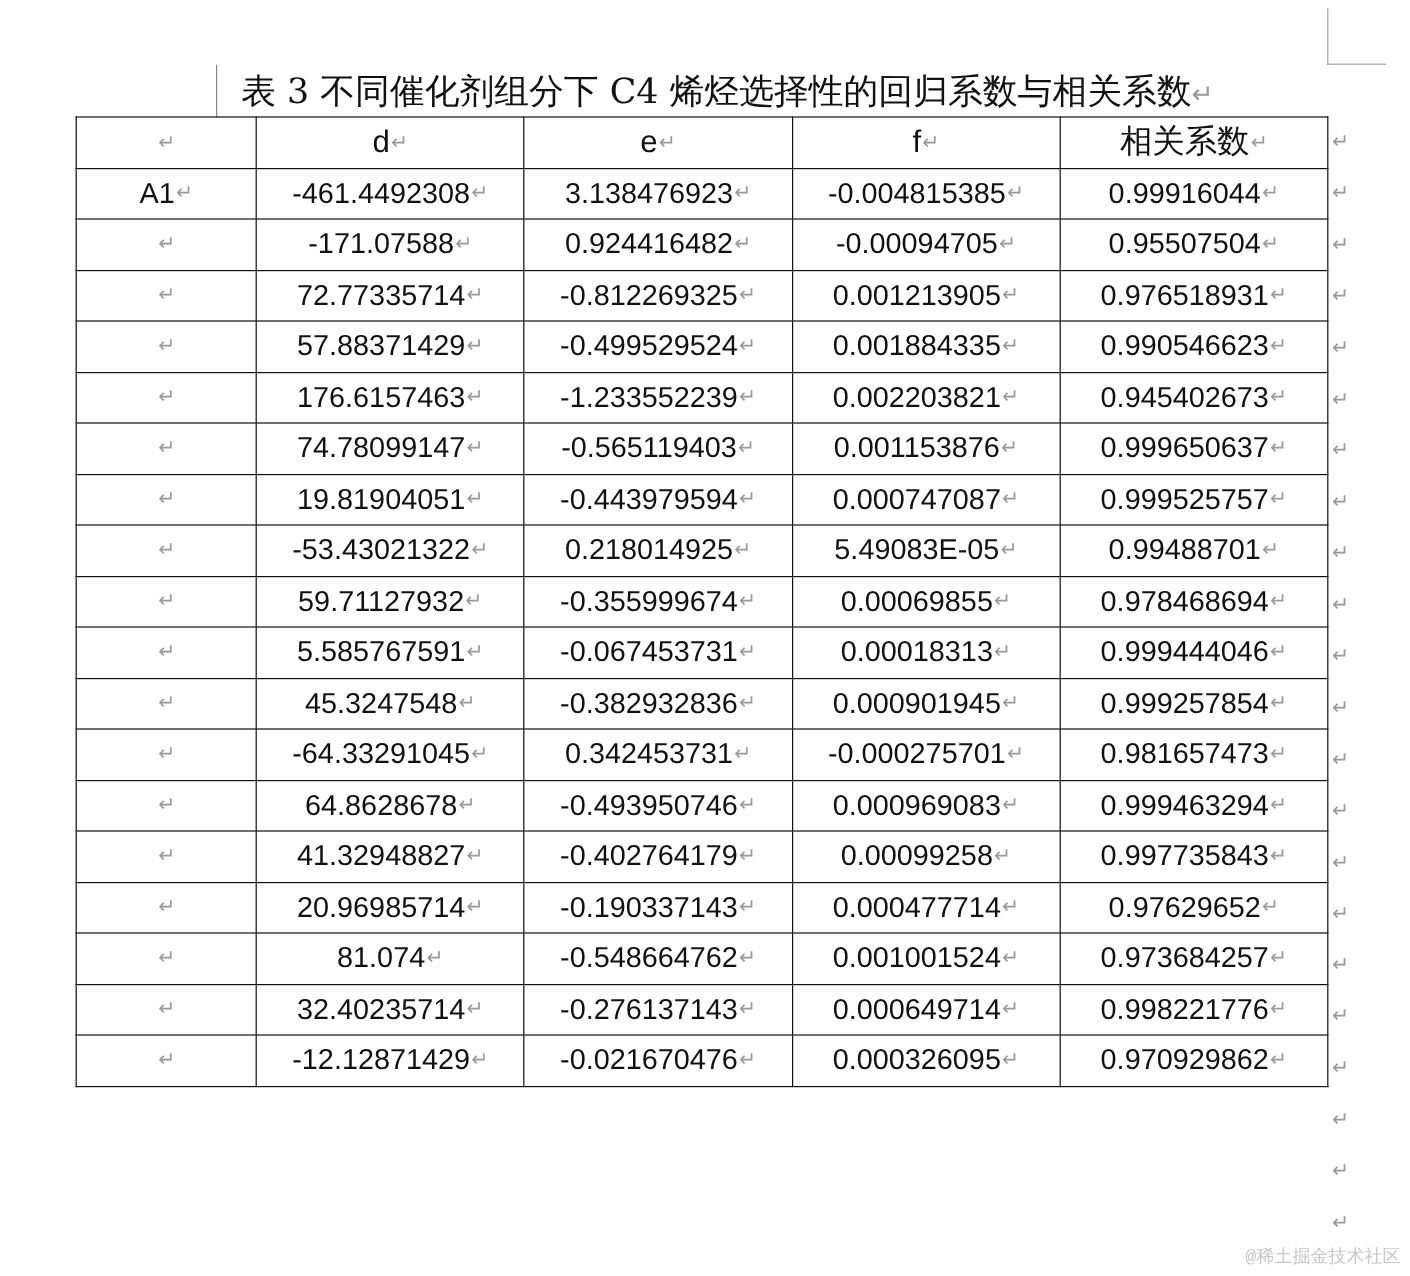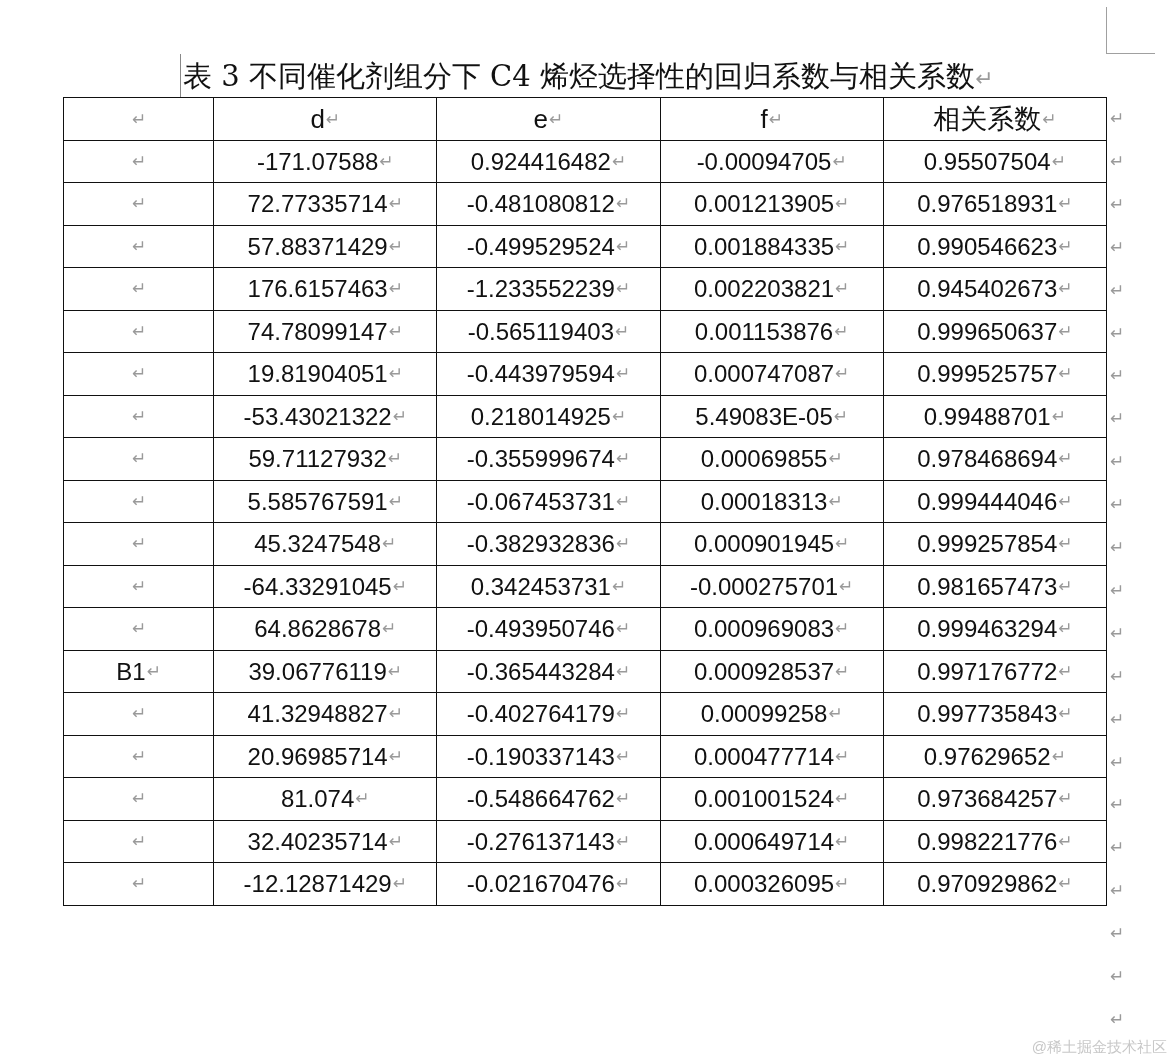"表 3 不同催化剂组分下 C4 烯烃选择性的回归系数与相关系数↵" .caption { padding-left: 2px -> 20px }
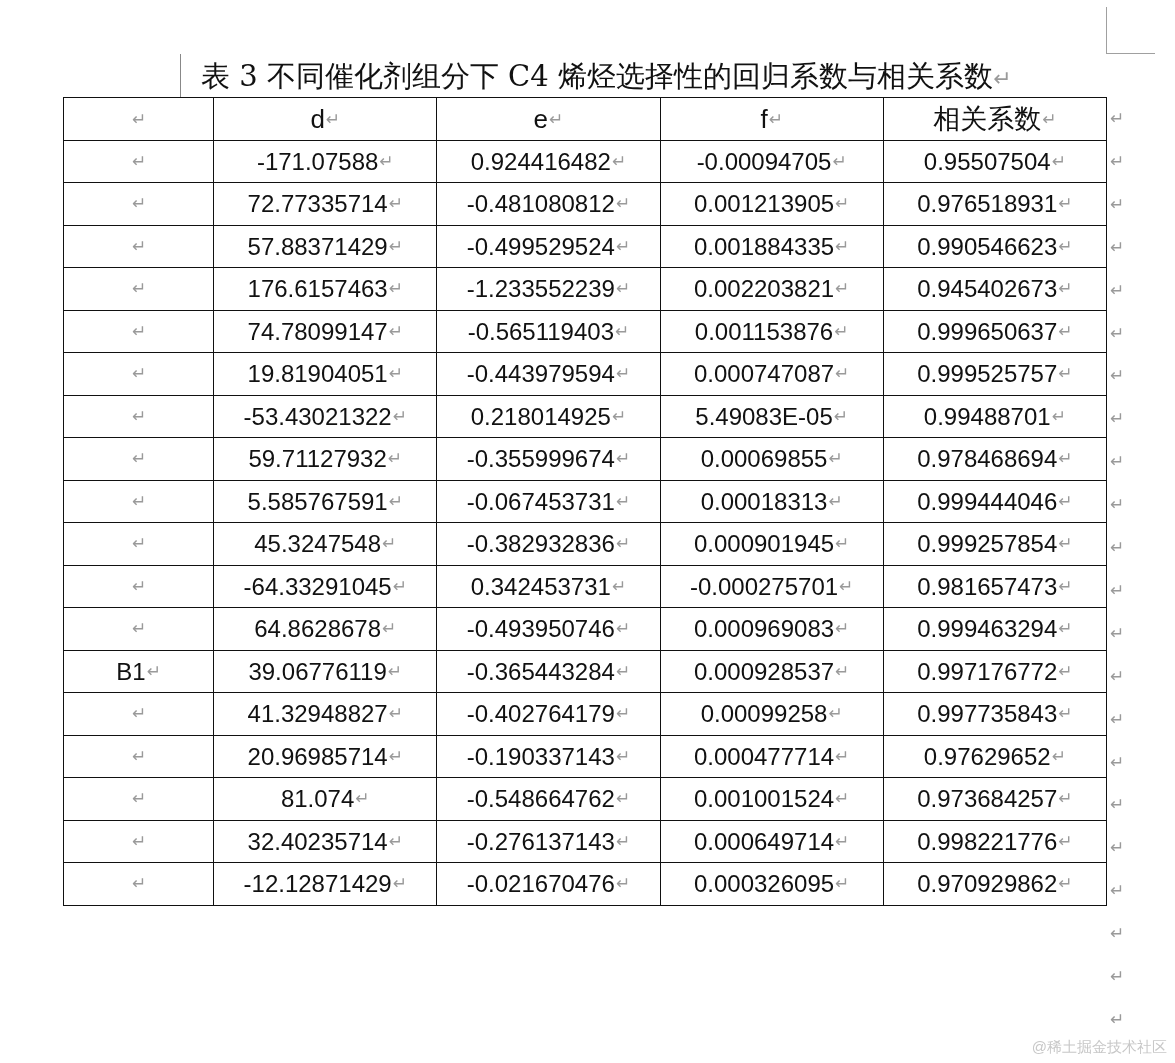"A1↵" tr { html: none -> <tr> <td><span>A1</span><span>↵</span></td> <td><span>-461.4492308</span><span>↵</span></td> <td><span>3.138476923</span><span>↵</span></td> <td><span>-0.004815385</span><span>↵</span></td> <td><span>0.99916044</span><span>↵</span></td> </tr> }
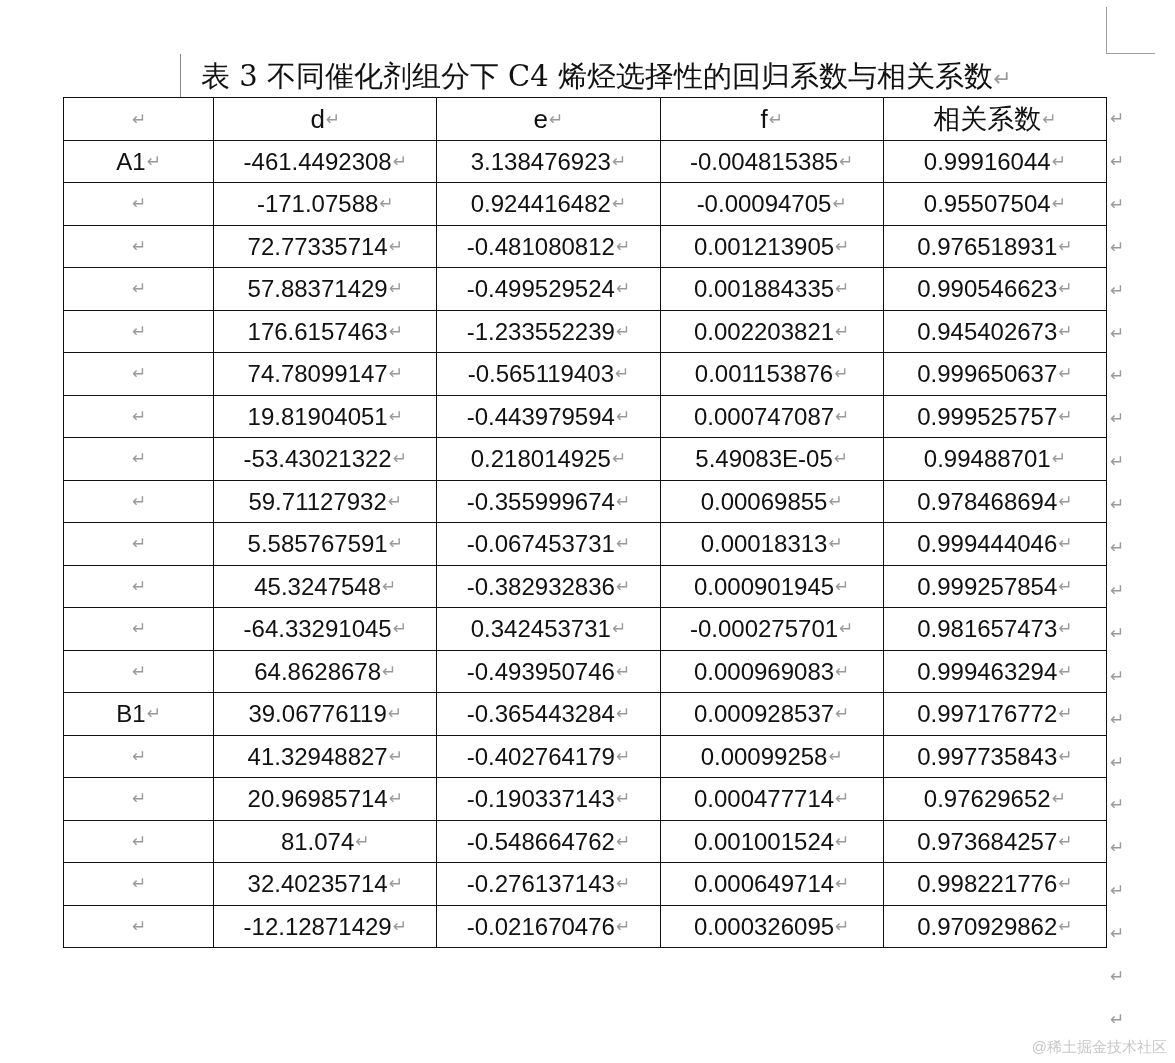"-0.481080812" span { text: -0.481080812 -> -0.812269325 }
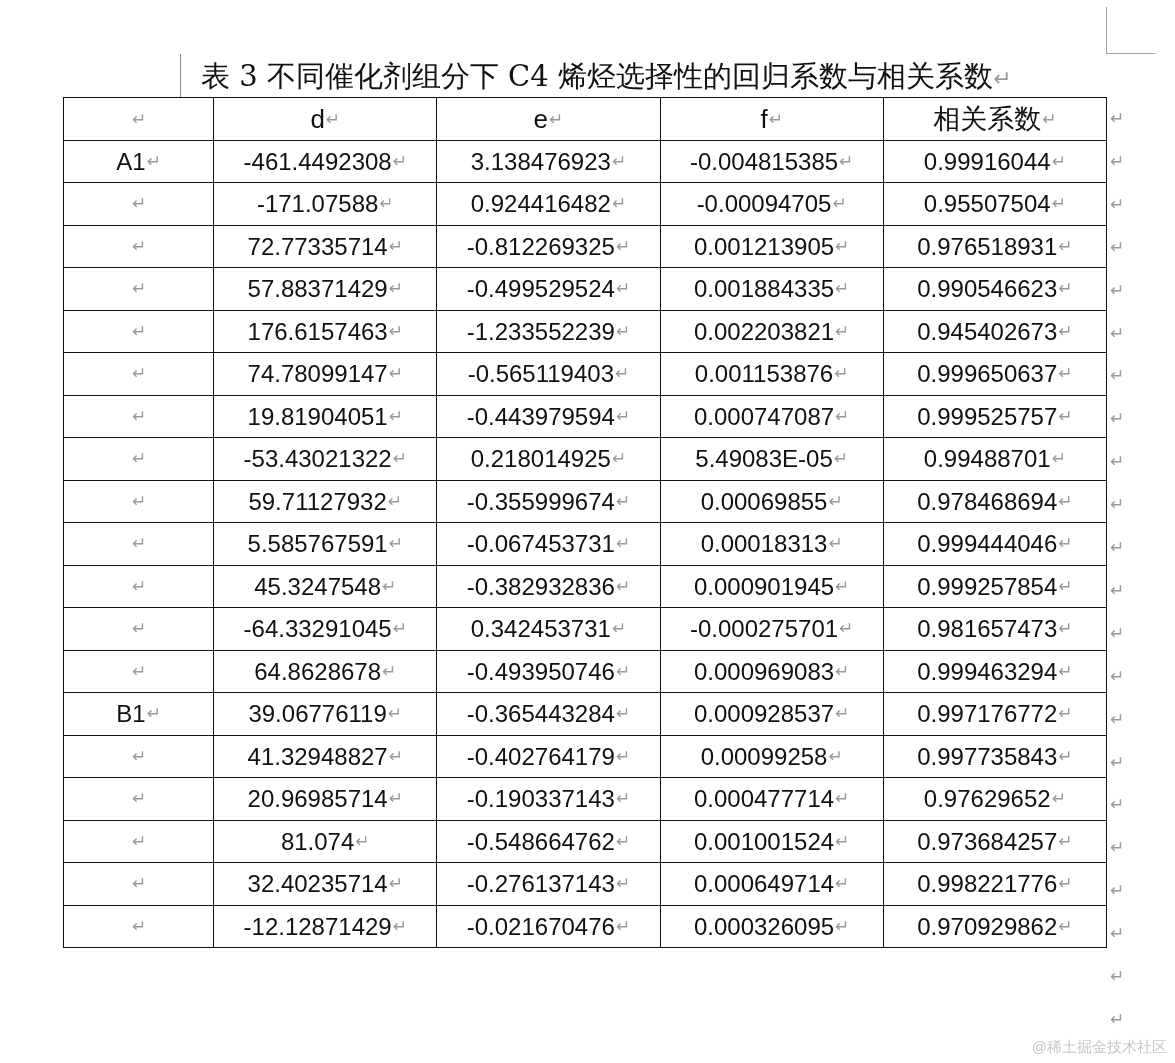"B1↵" tr { html: <tr> <td><span>B1</span><span>↵</span></td> <td><span>39.06776119</span><span>↵</span></td> <td><span>-0.365443284</span><span>↵</span></td> <td><span>0.000928537</span><span>↵</span></td> <td><span>0.997176772</span><span>↵</span></td> </tr> -> none }
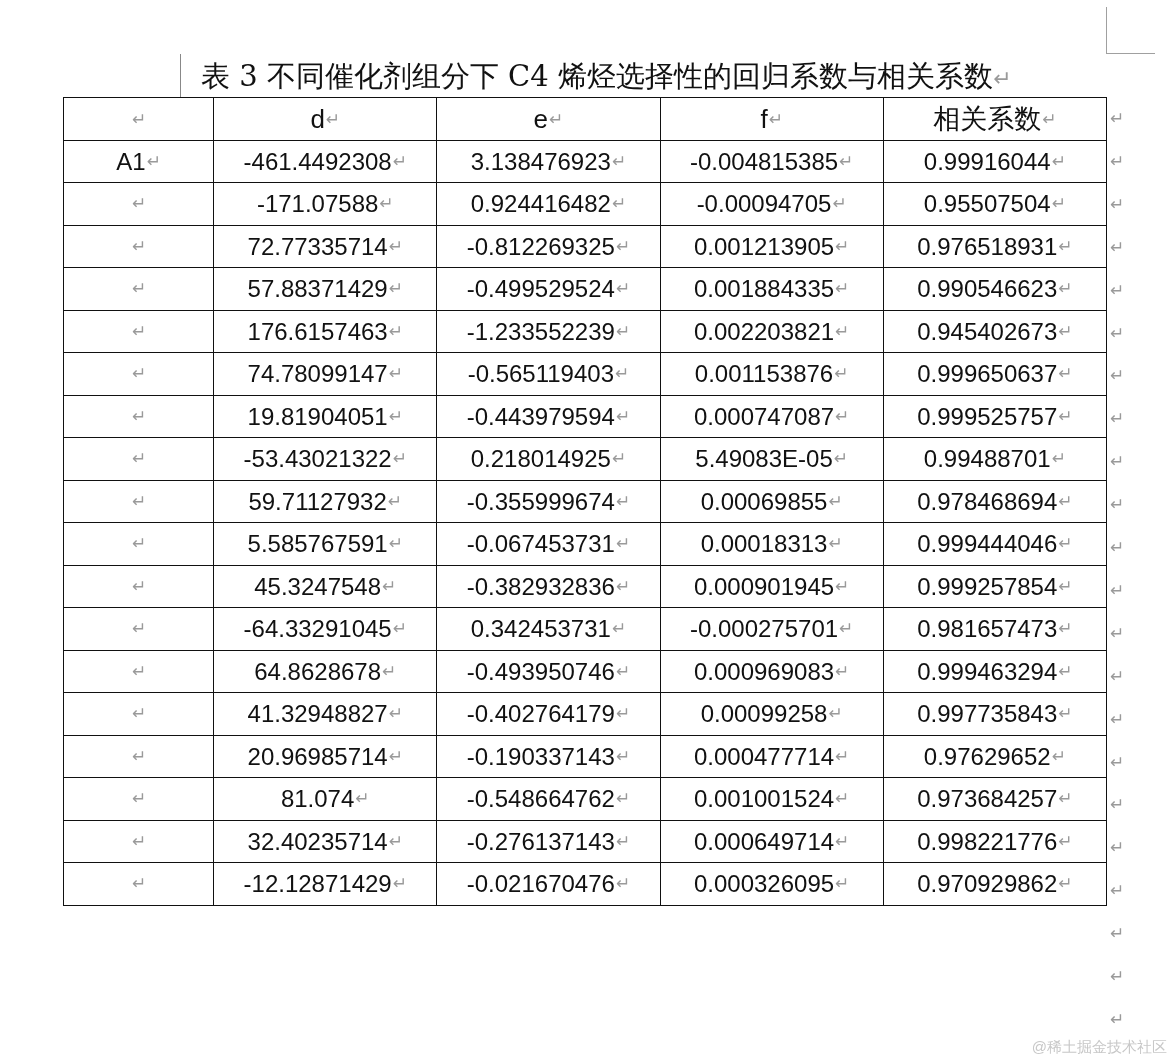"@稀土掘金技术社区" .watermark { font-family: Liberation Sans, sans-serif -> Liberation Mono, monospace }
